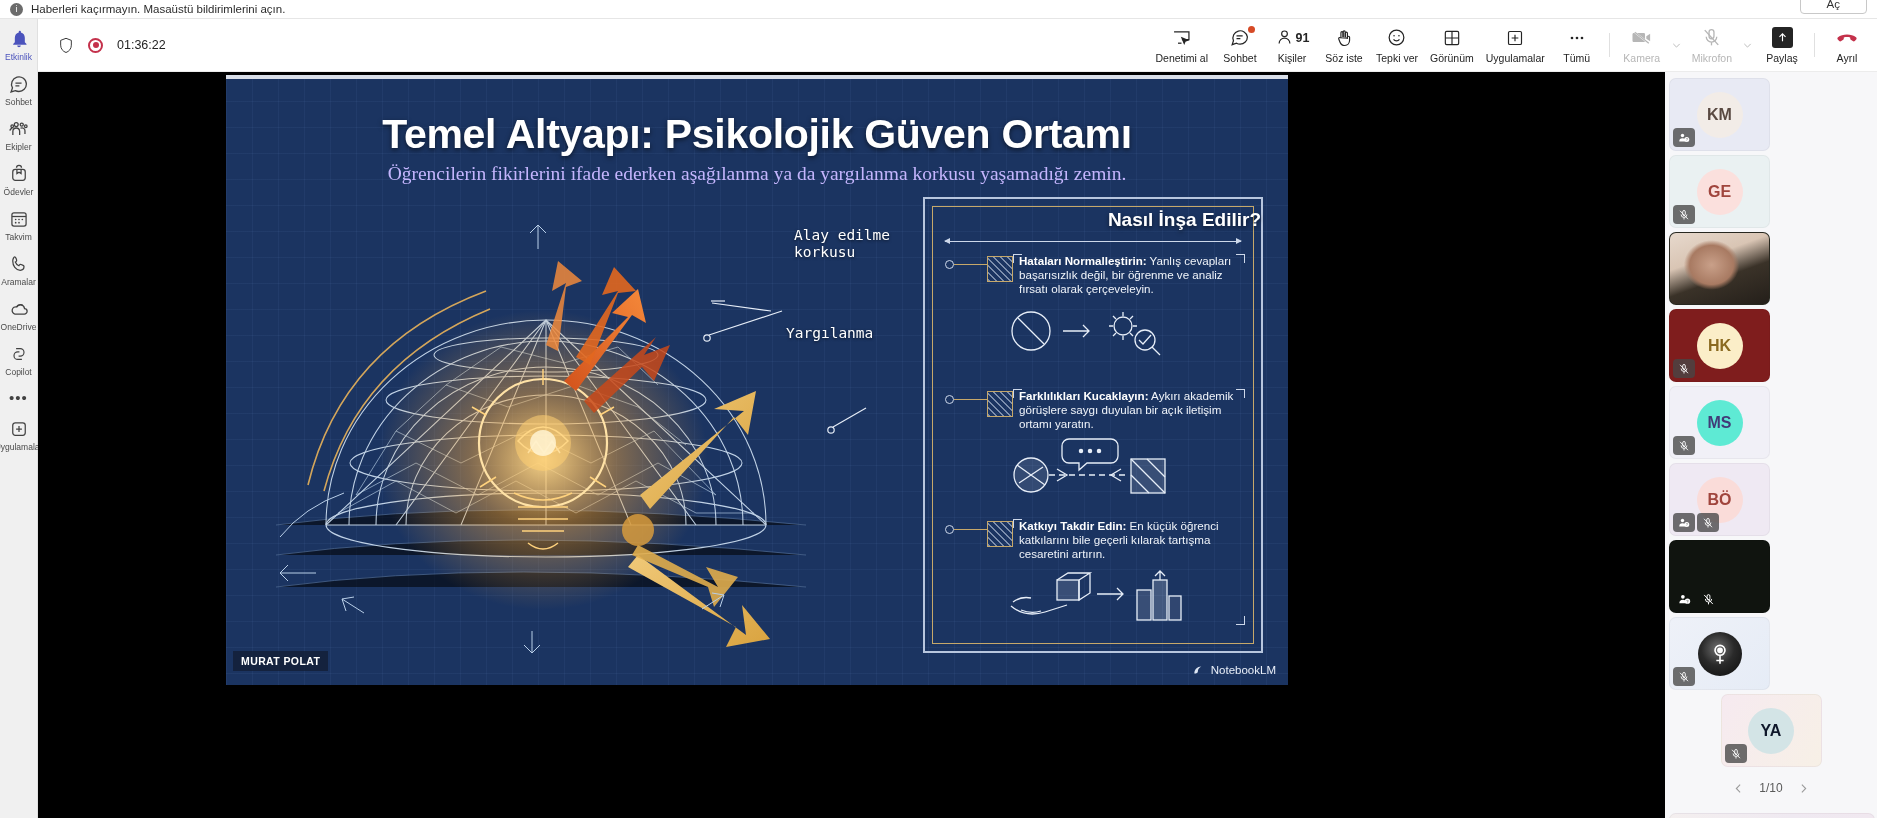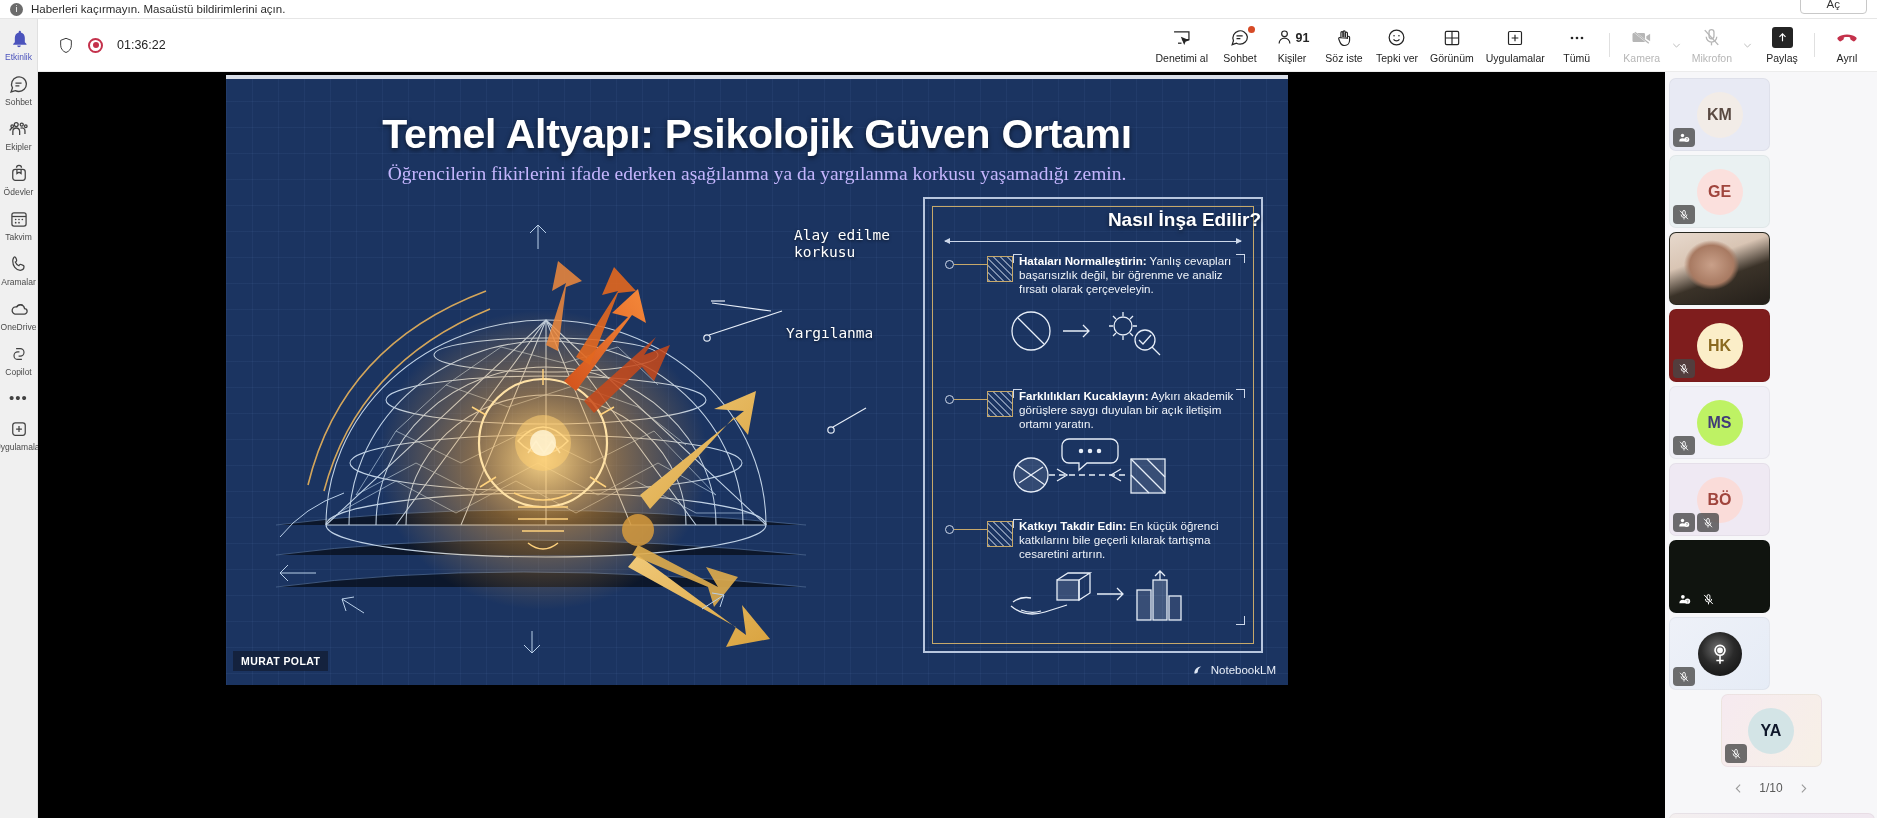"MS" div.initials { background: #bef264 -> #5eead4 }
